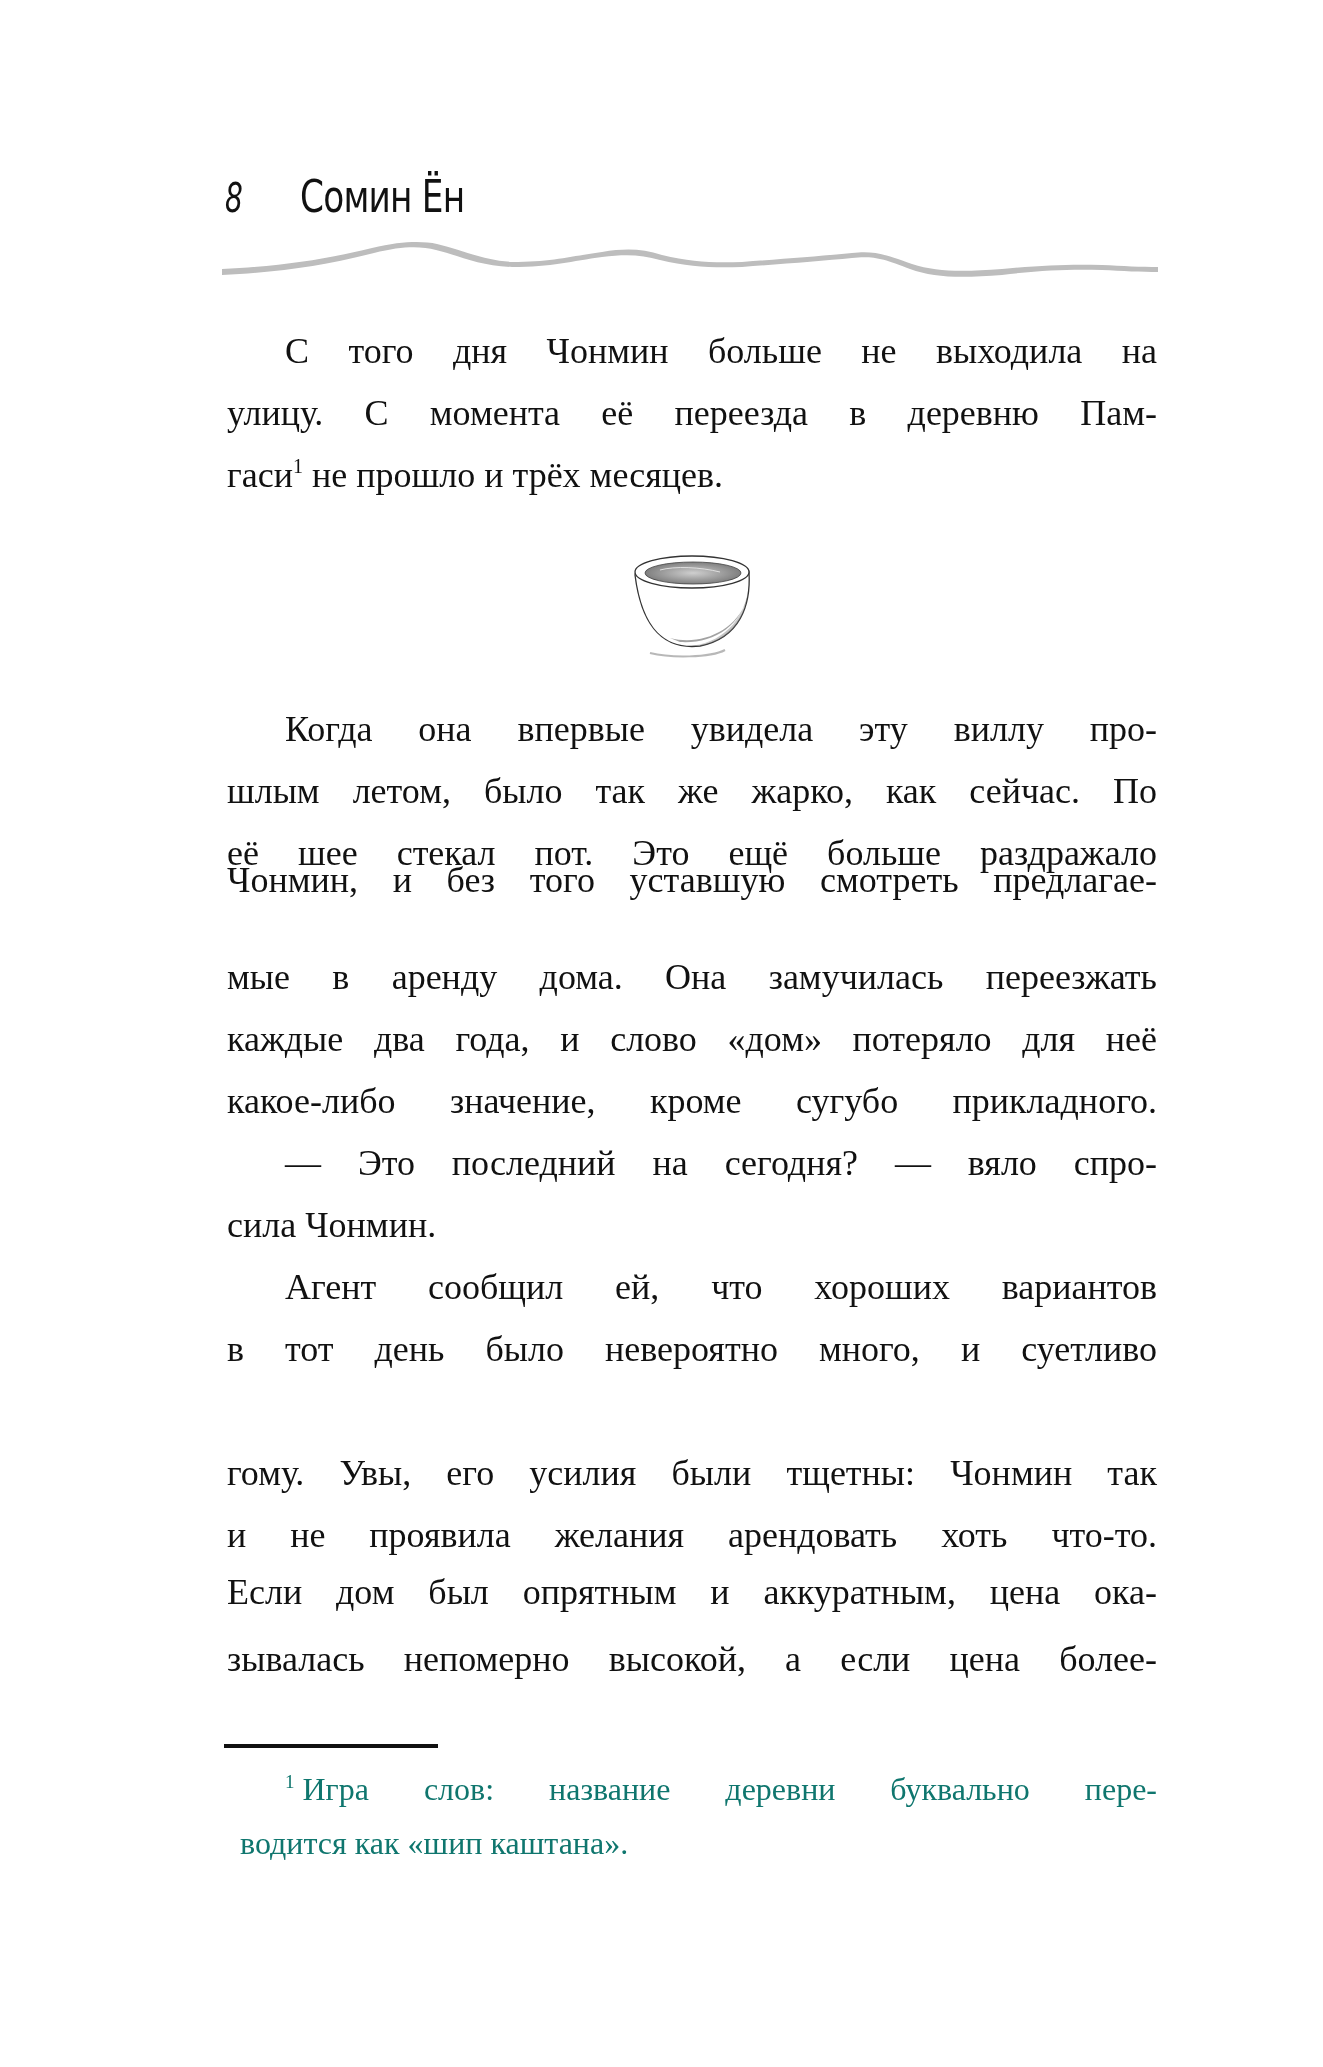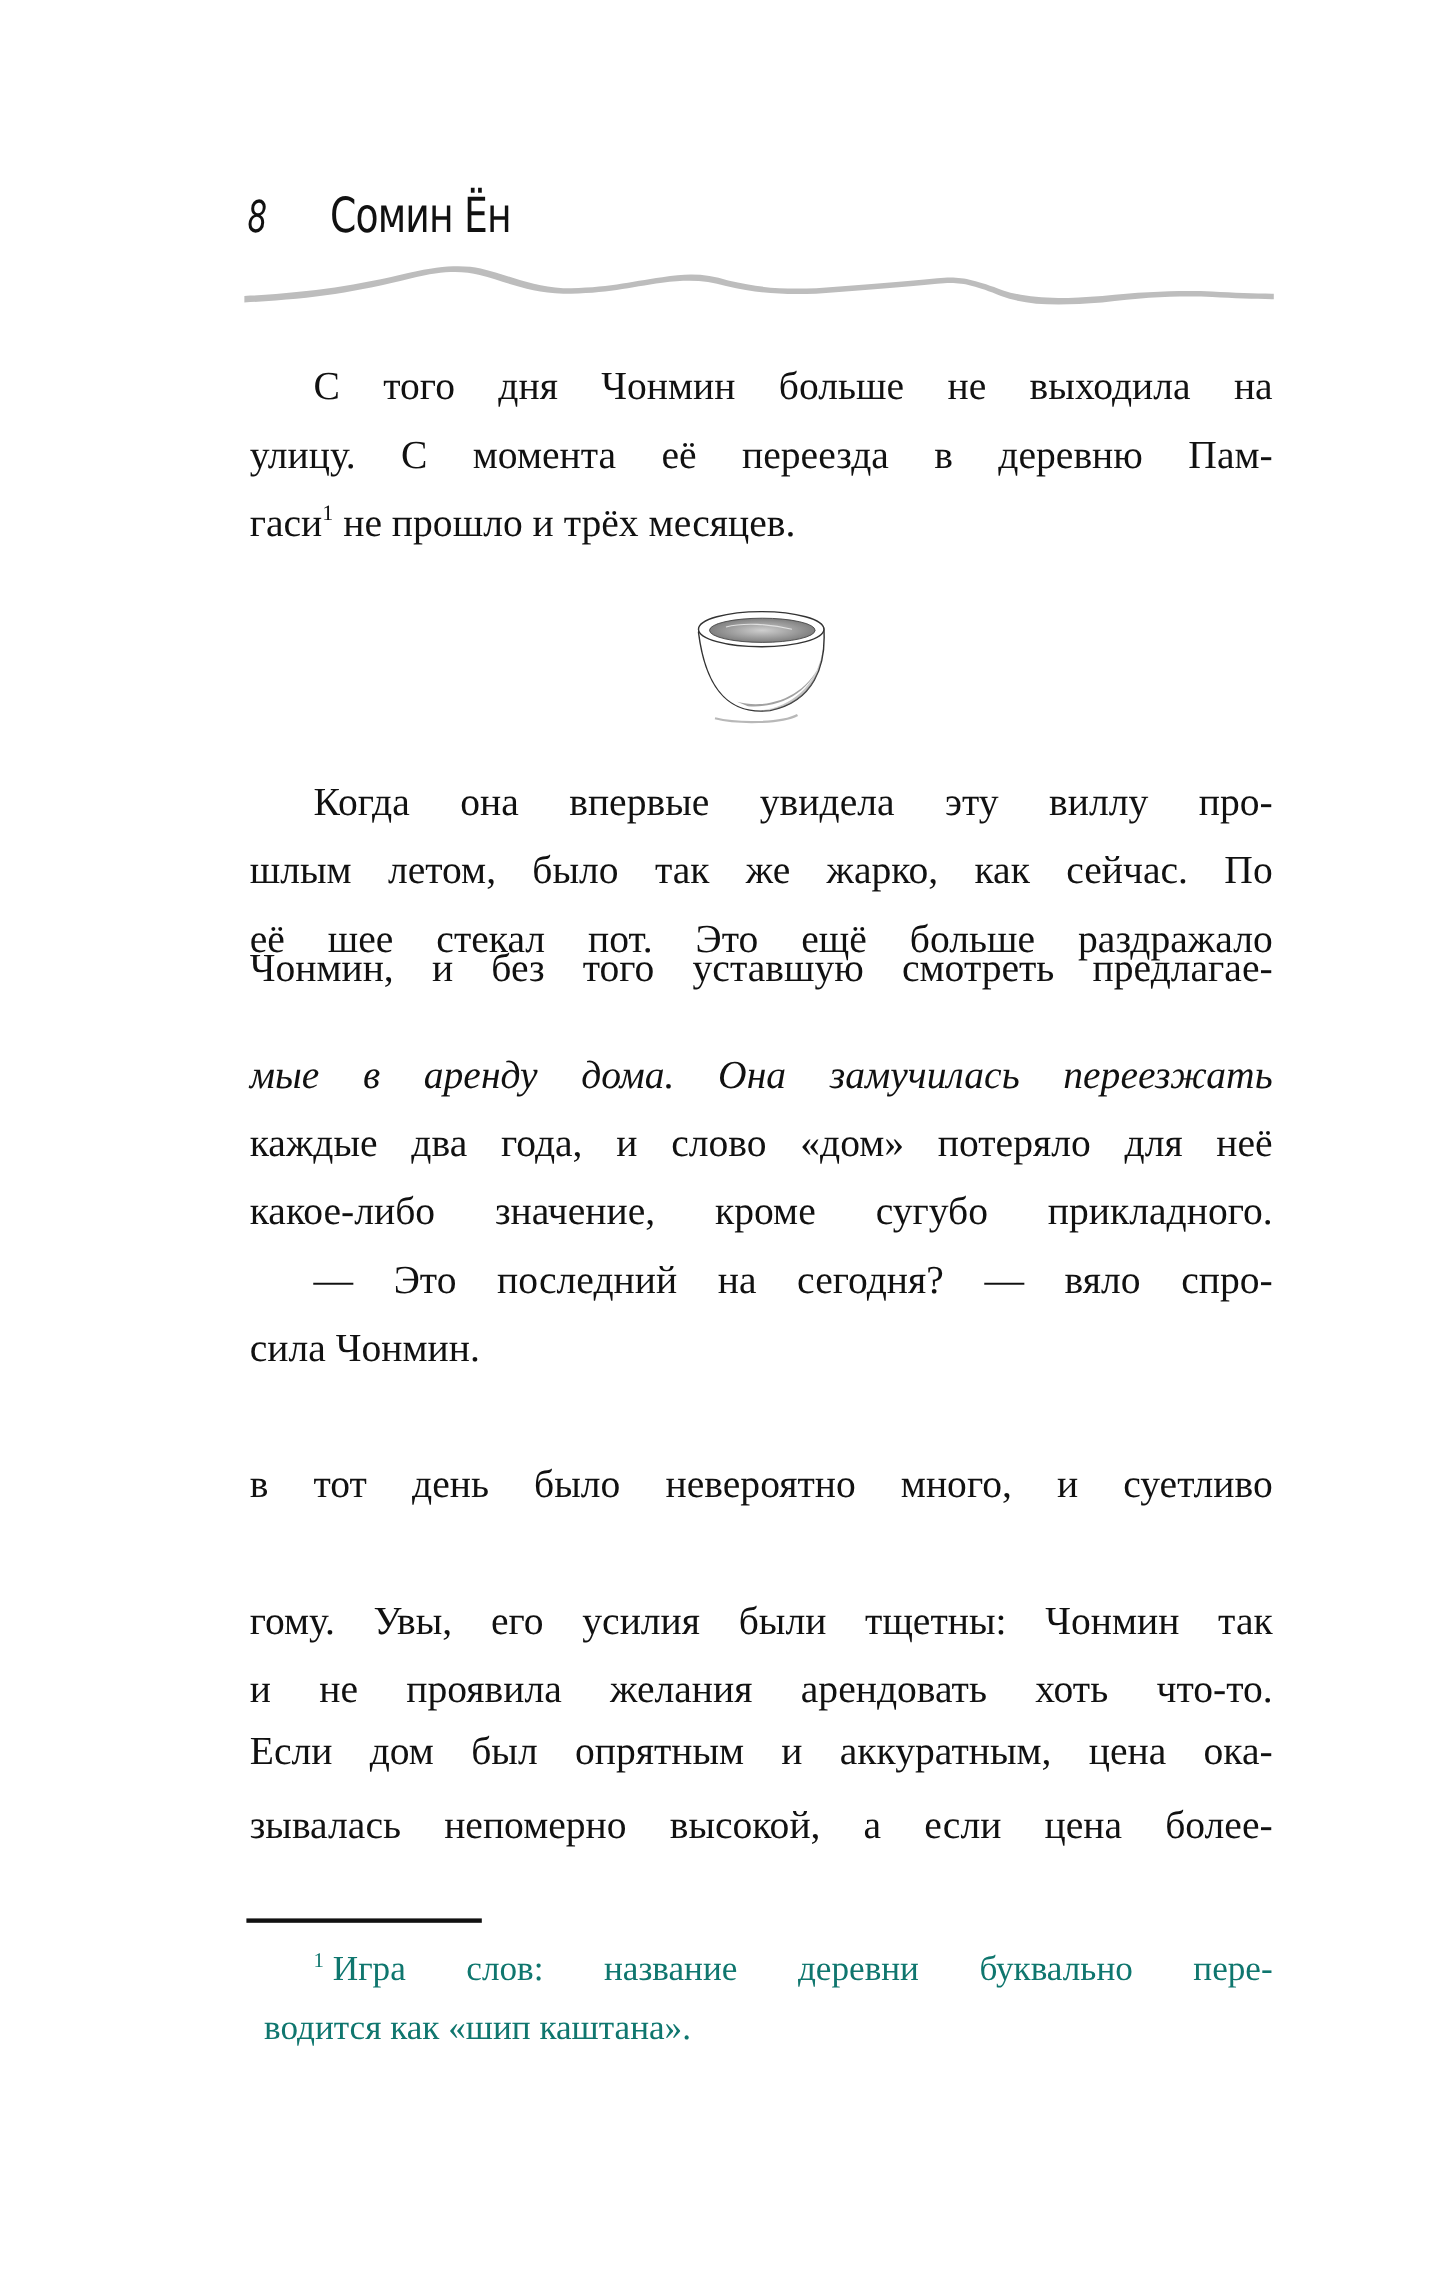"мые в аренду дома. Она" div.line { font-style: italic -> none }
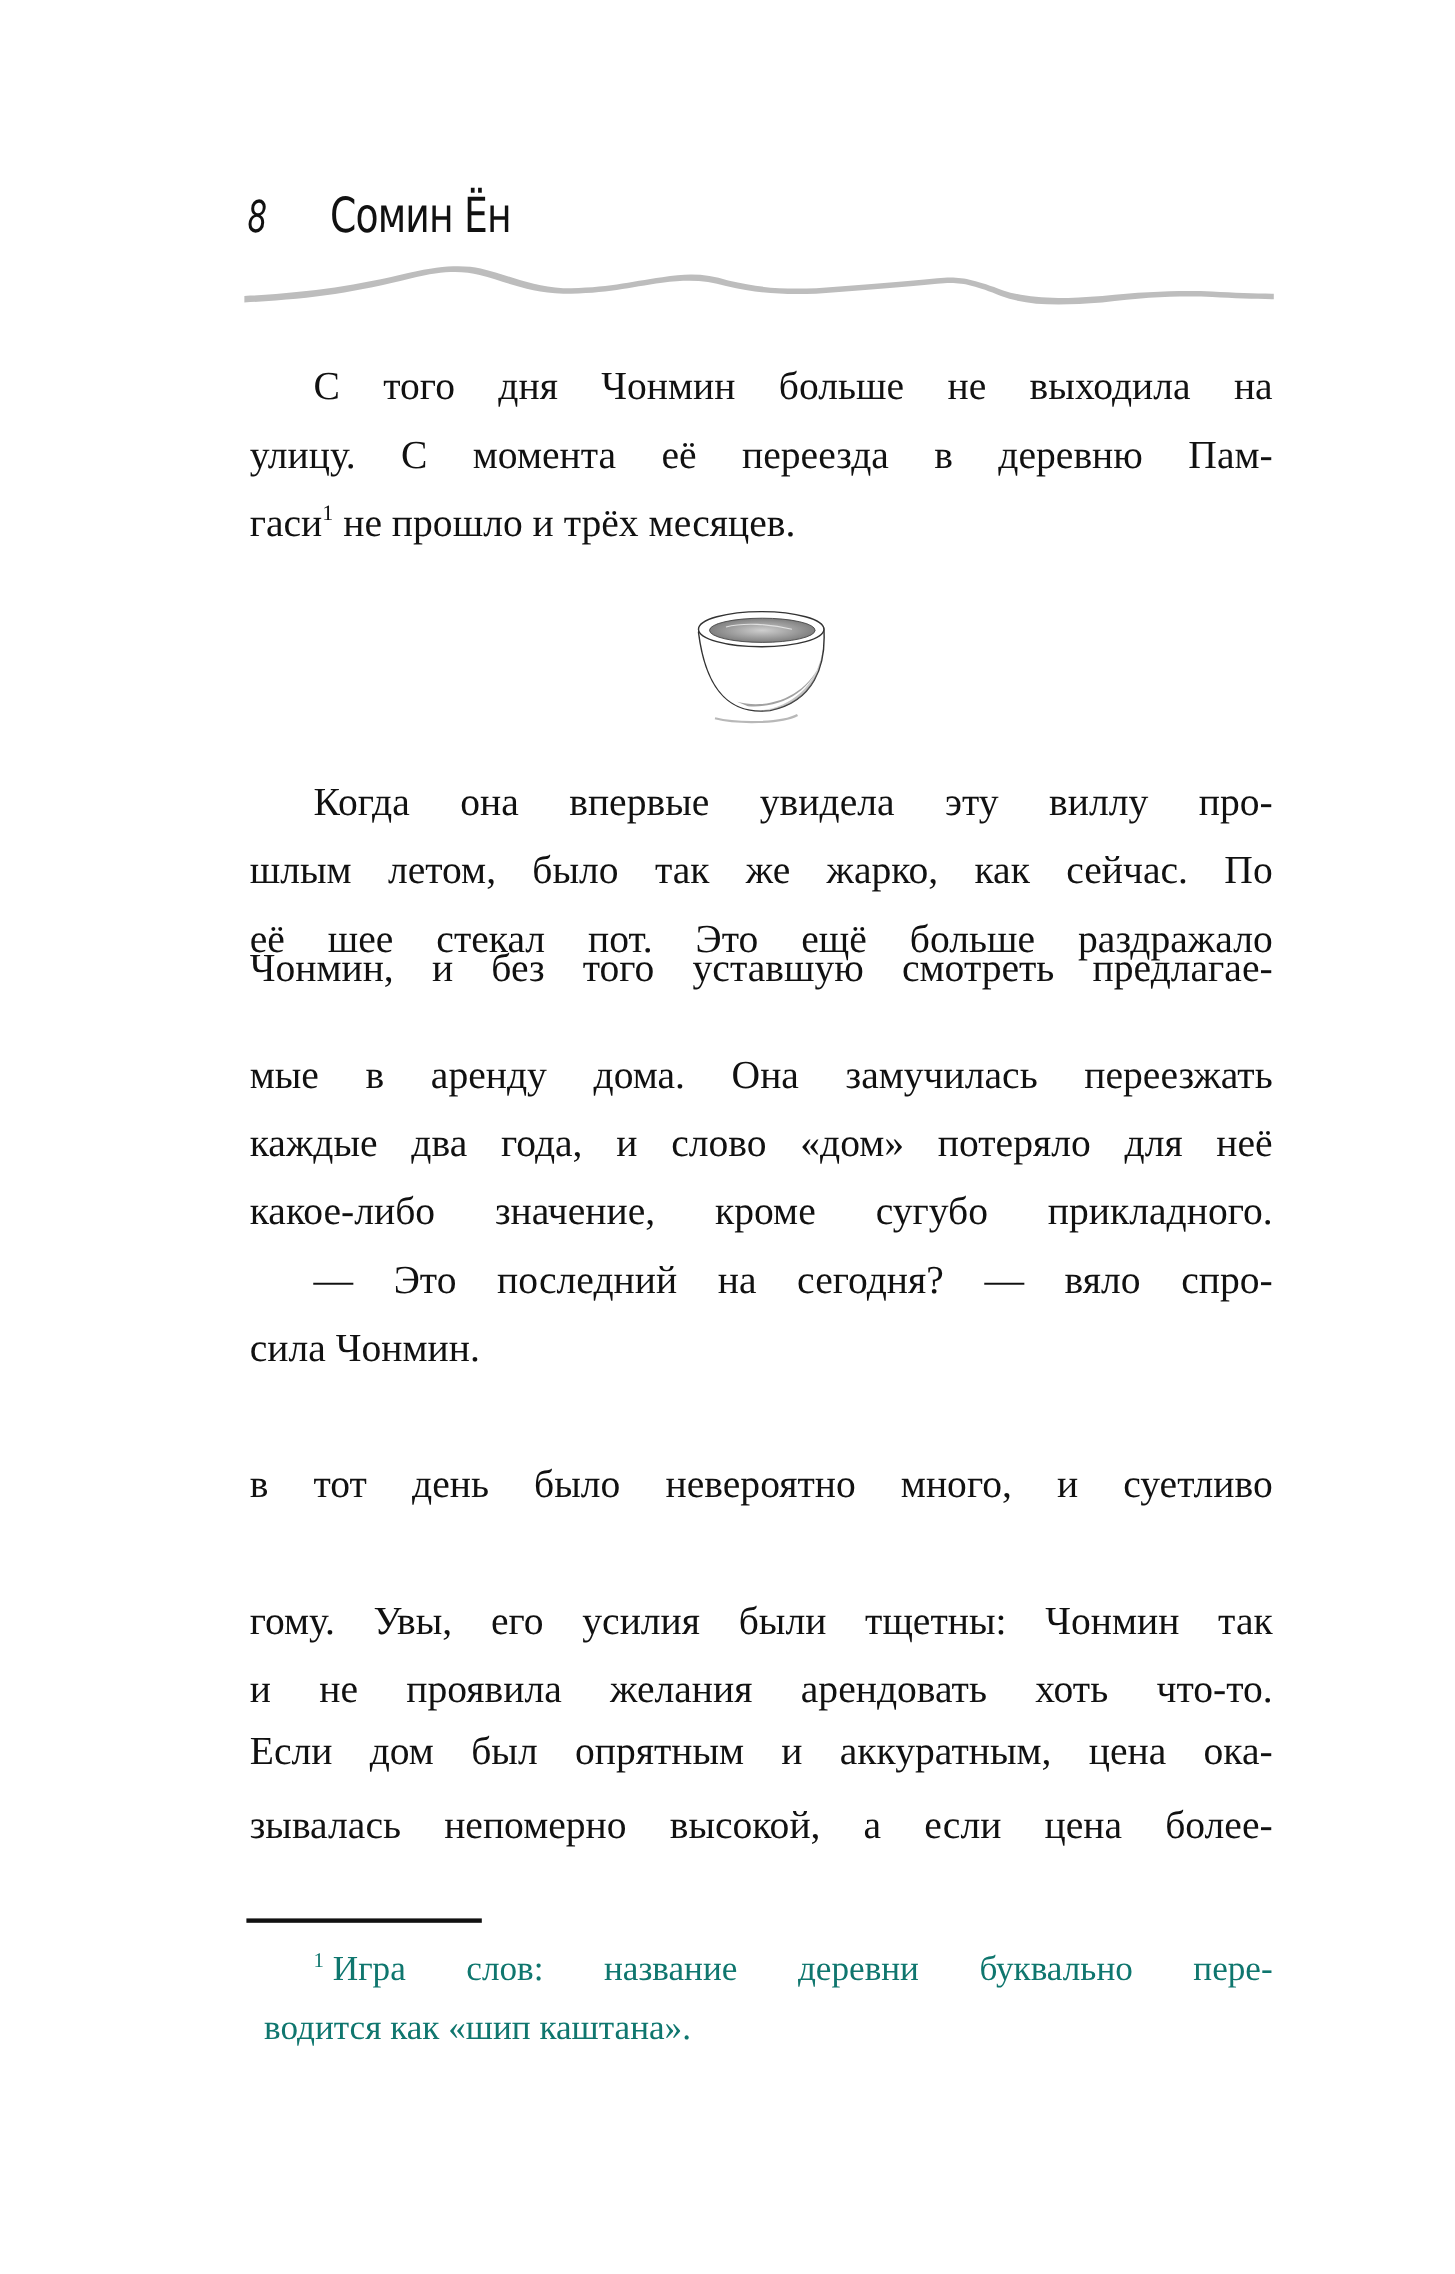"Агент сообщил ей, что хороших" div.line { html: none -> <div>Агент сообщил ей, что хороших вариантов</div> }
